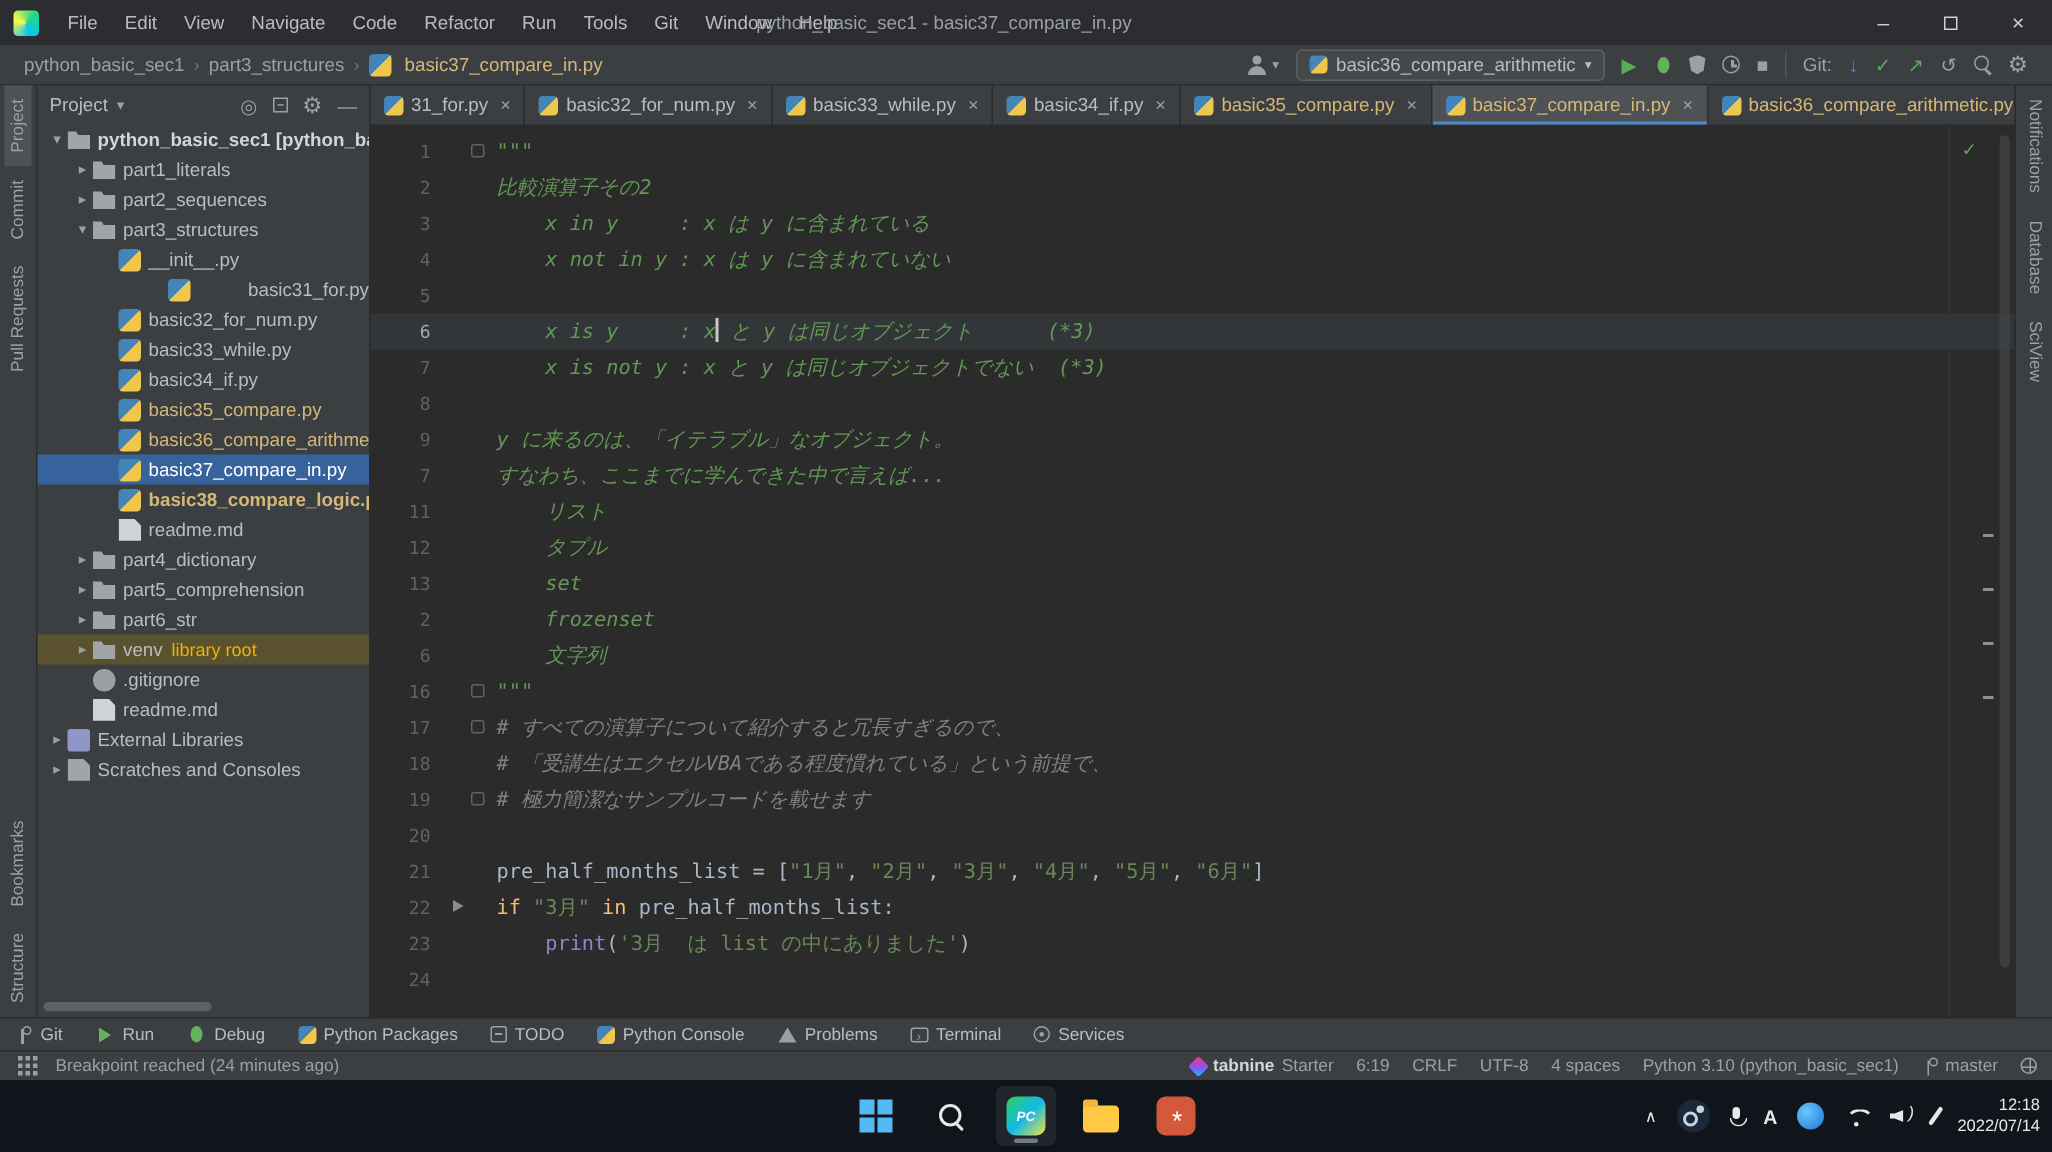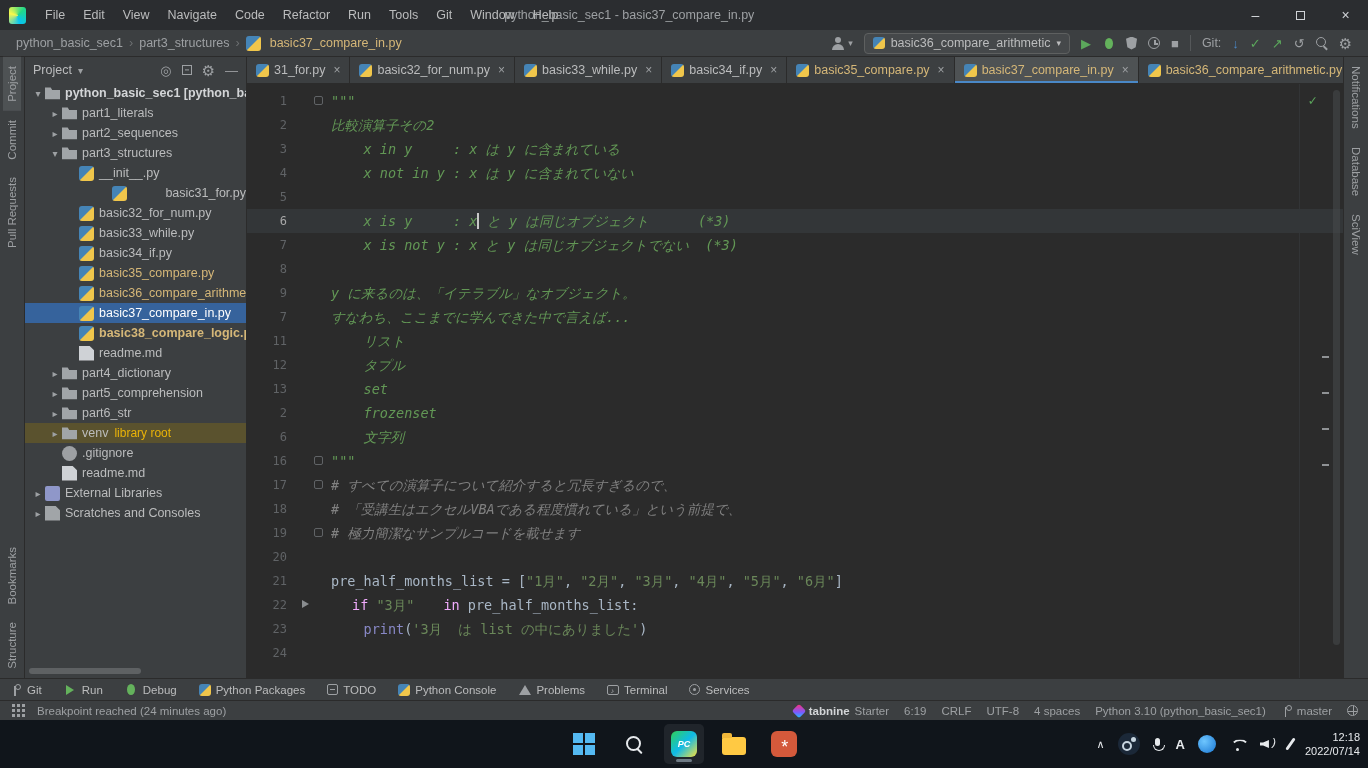"if" .code .k { color: #f0abfc -> #fdba74; margin-left: 21px -> none }
